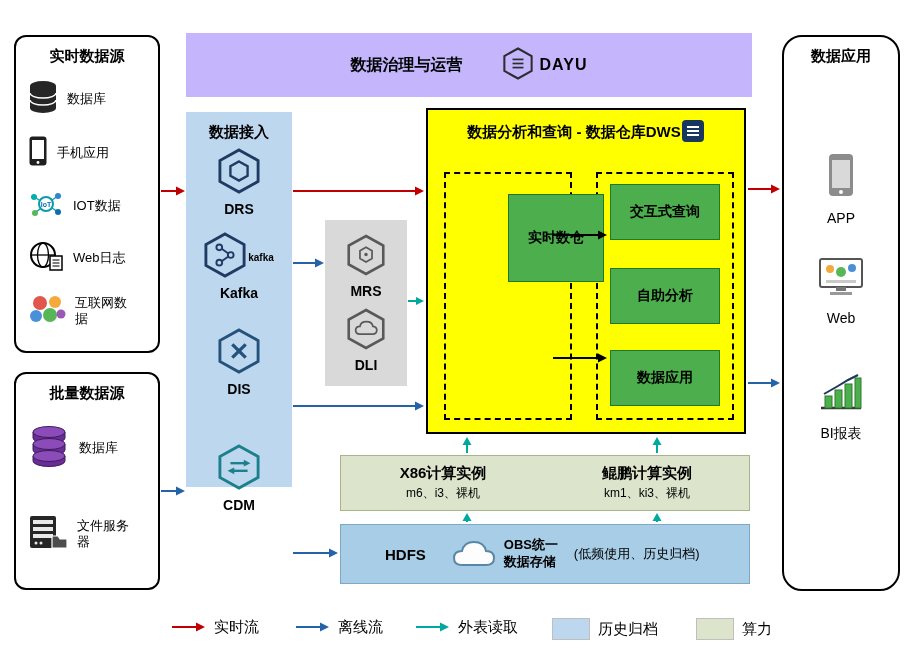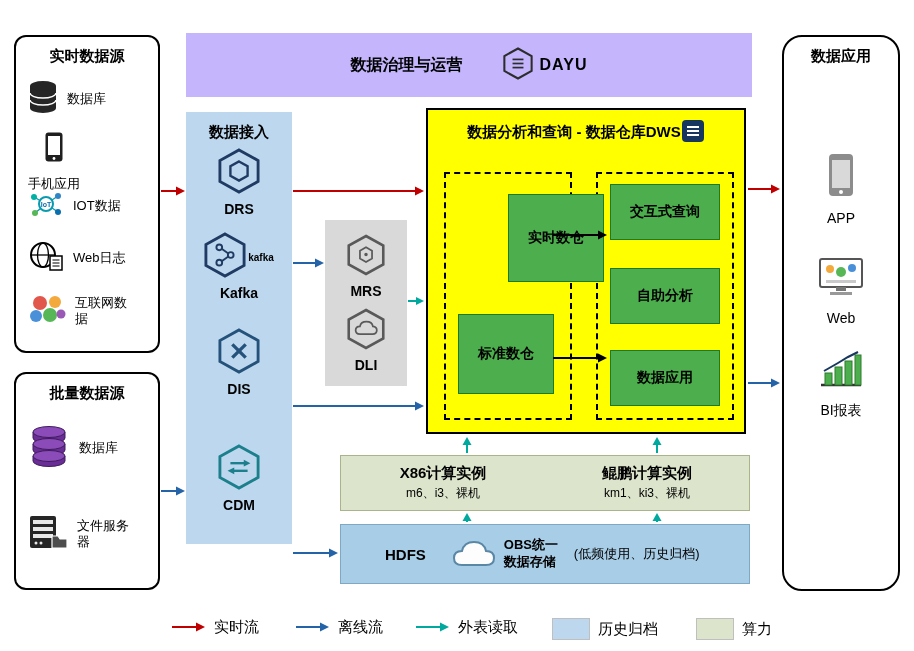"数据接入" .ingest { height: 432px -> 375px }
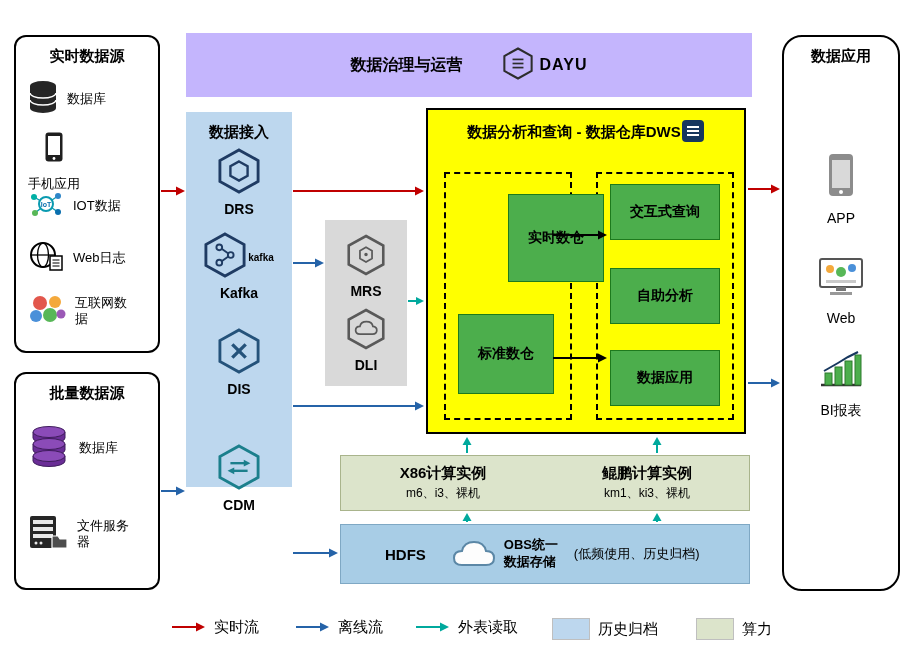"手机应用" div.row { flex-direction: column -> none }
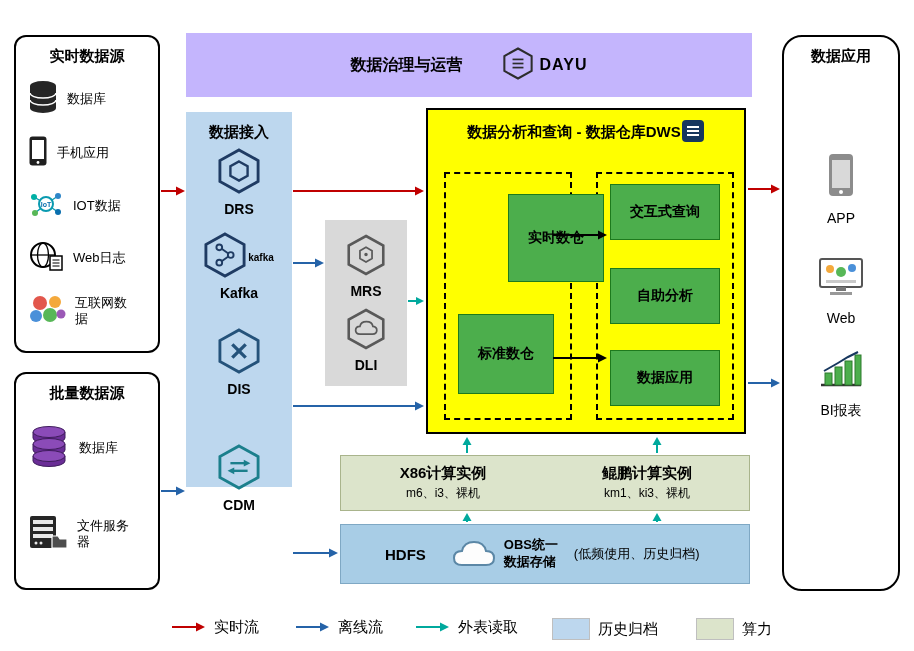"标准数仓" div.gbox { html: <div> <span>标准数仓</span> </div> -> none }
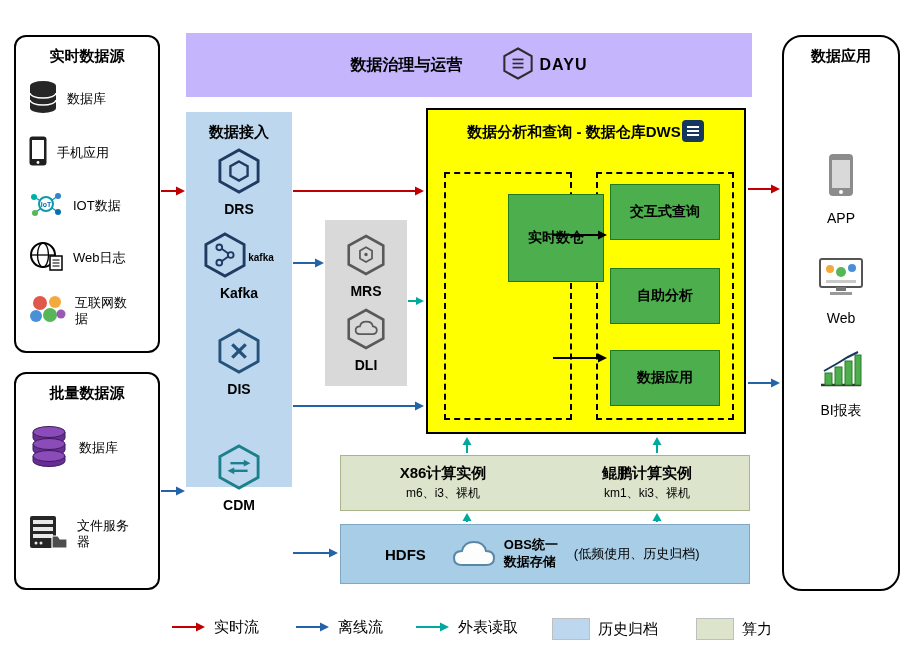"BI报表" div.appitem { top: 312px -> 335px }
